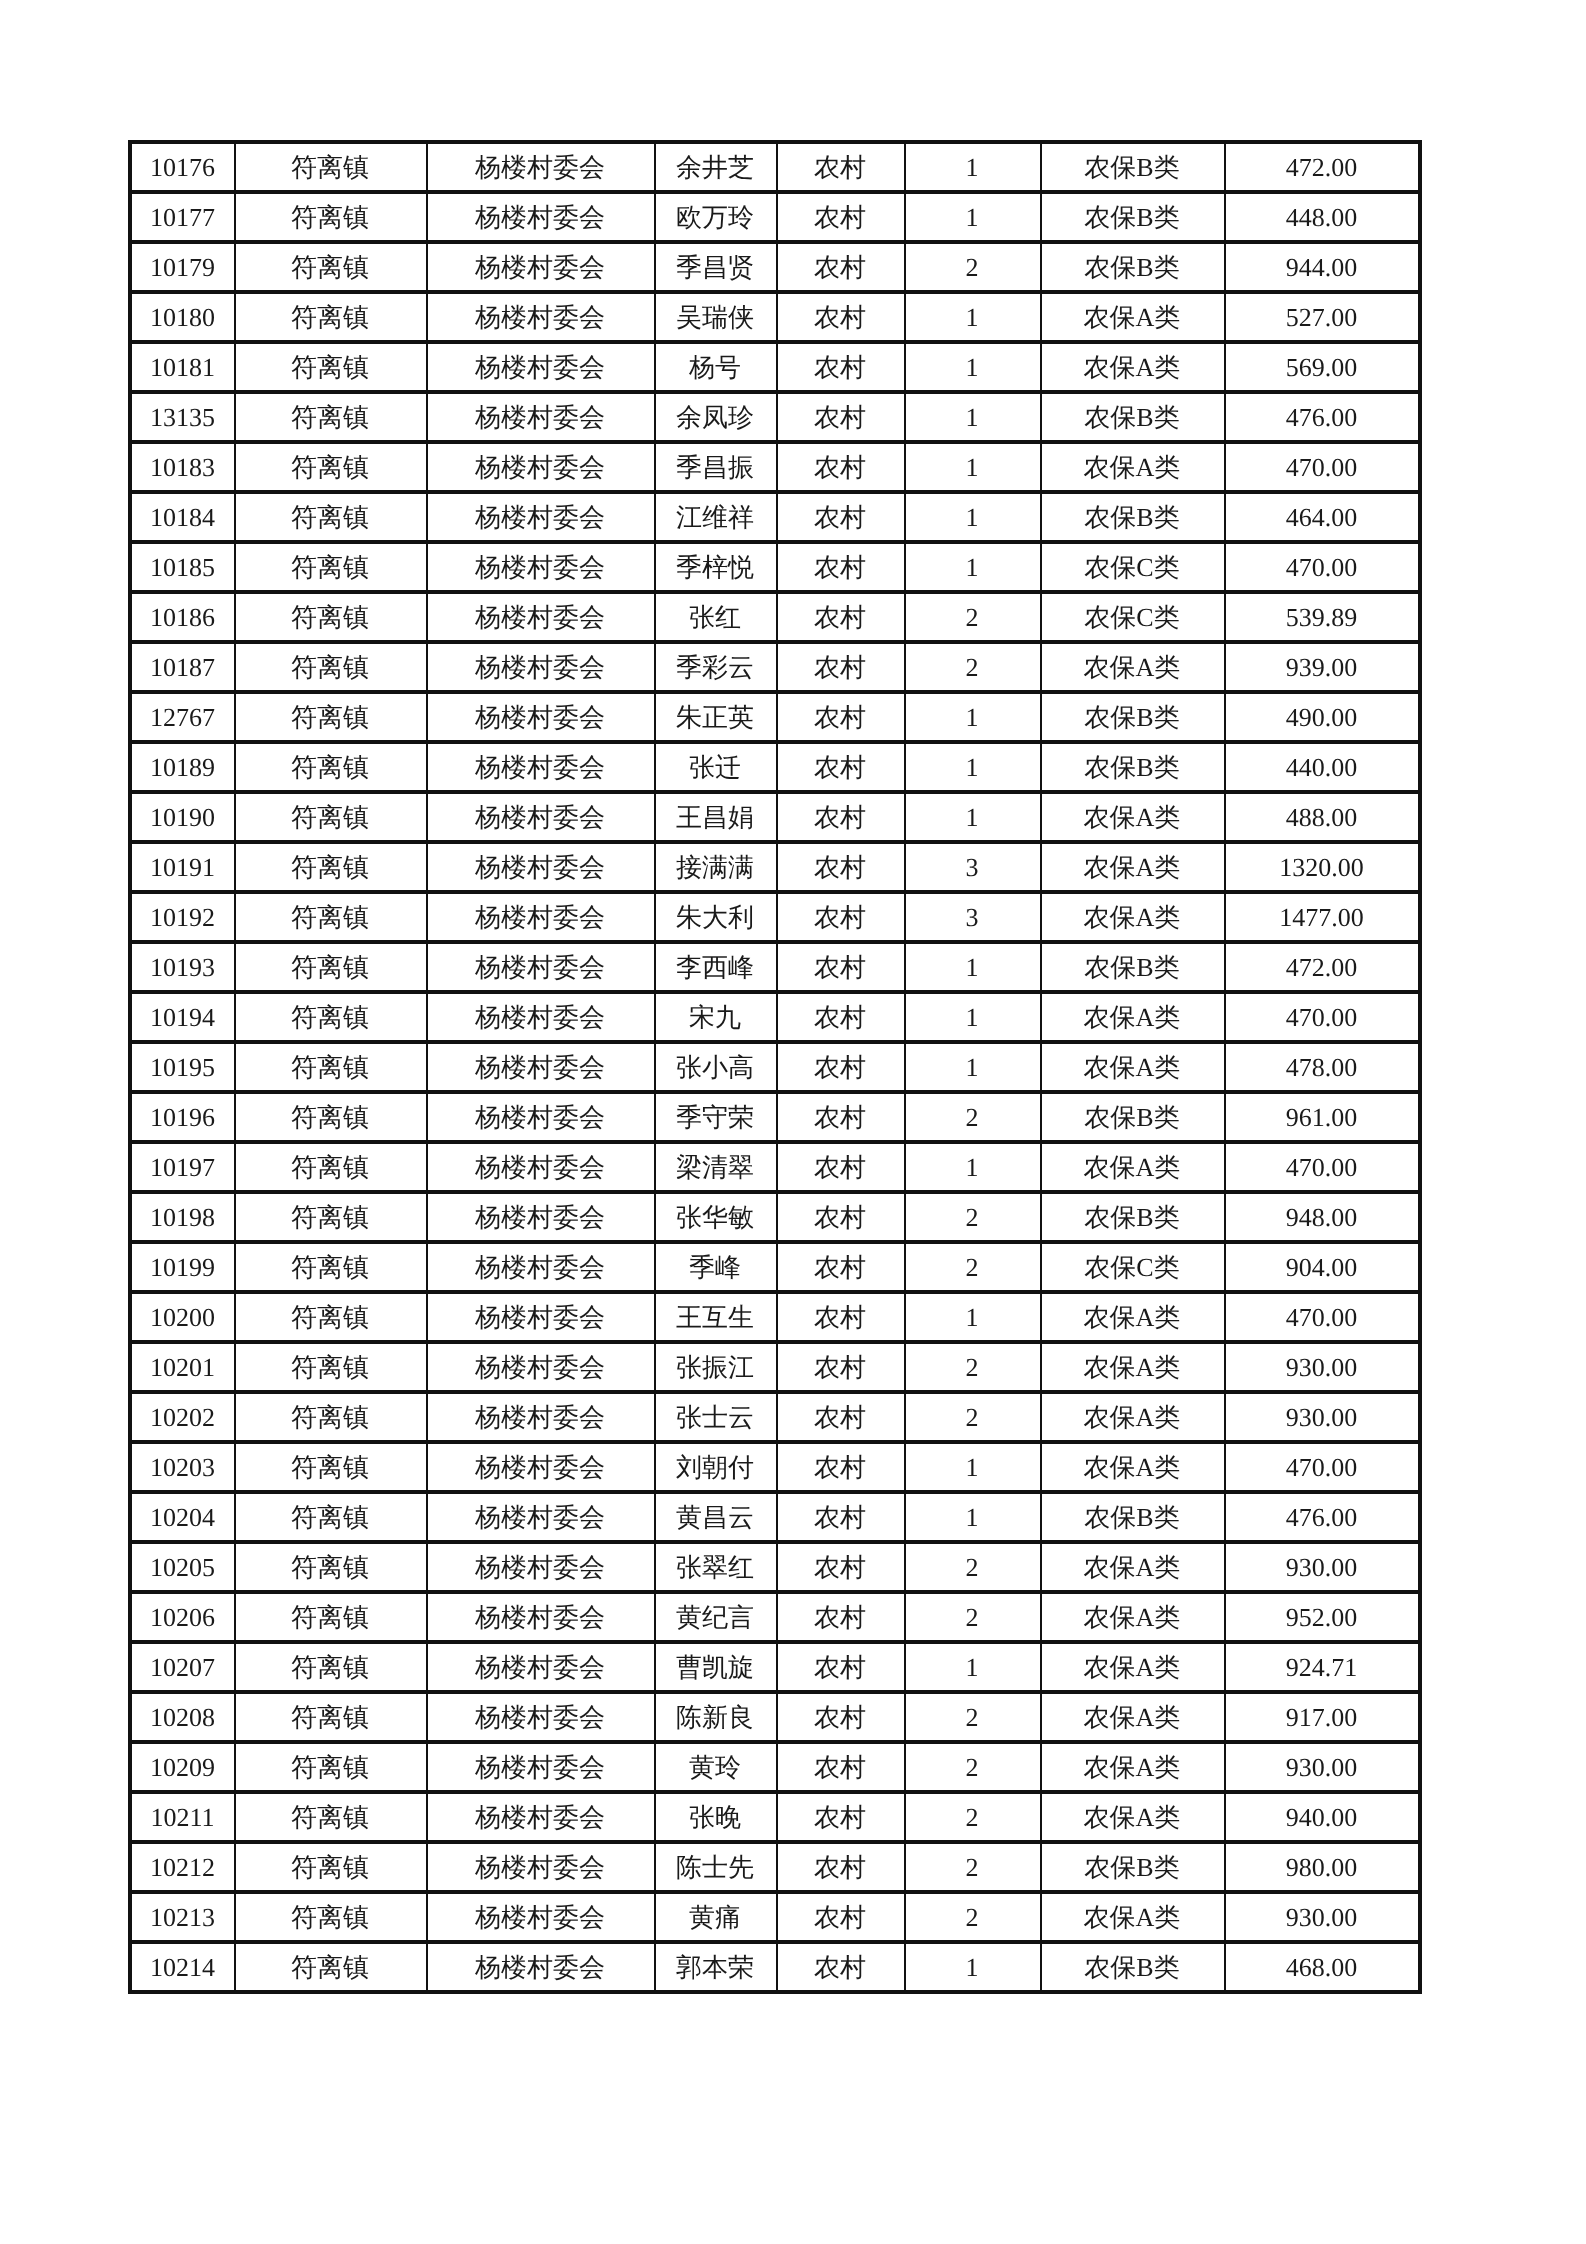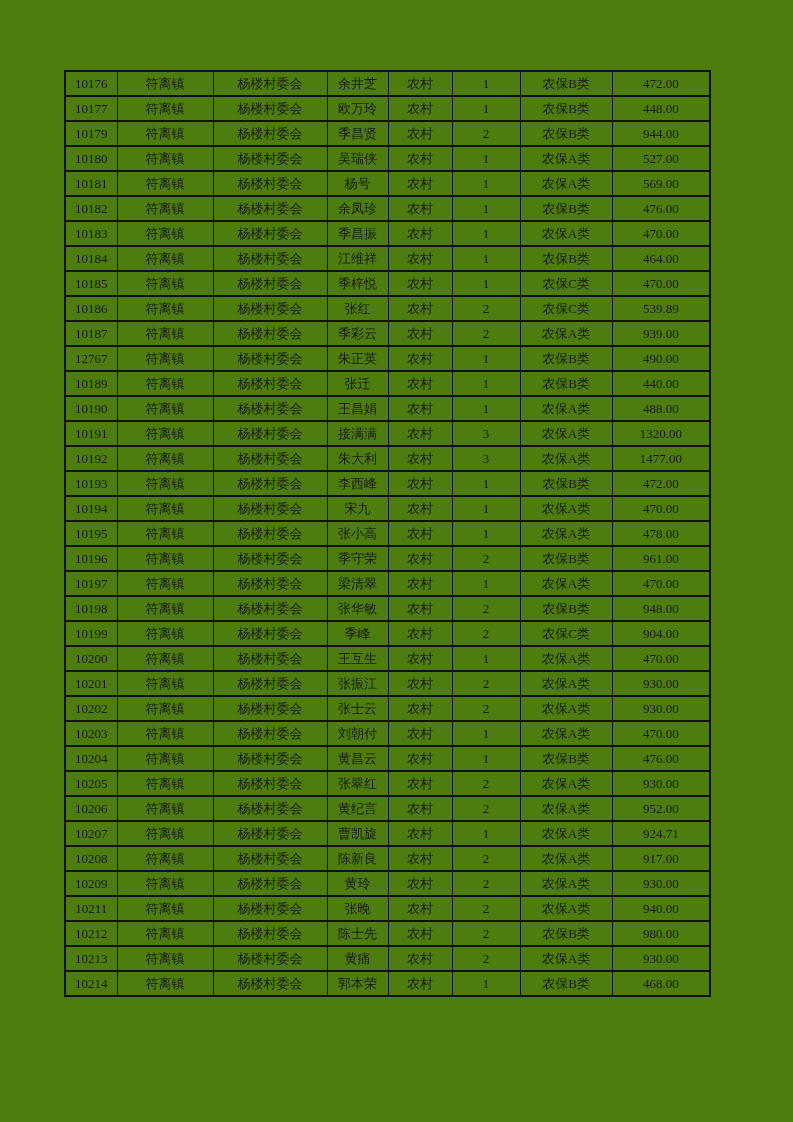"10176" .page { background: #4d7c0f -> #ffffff }
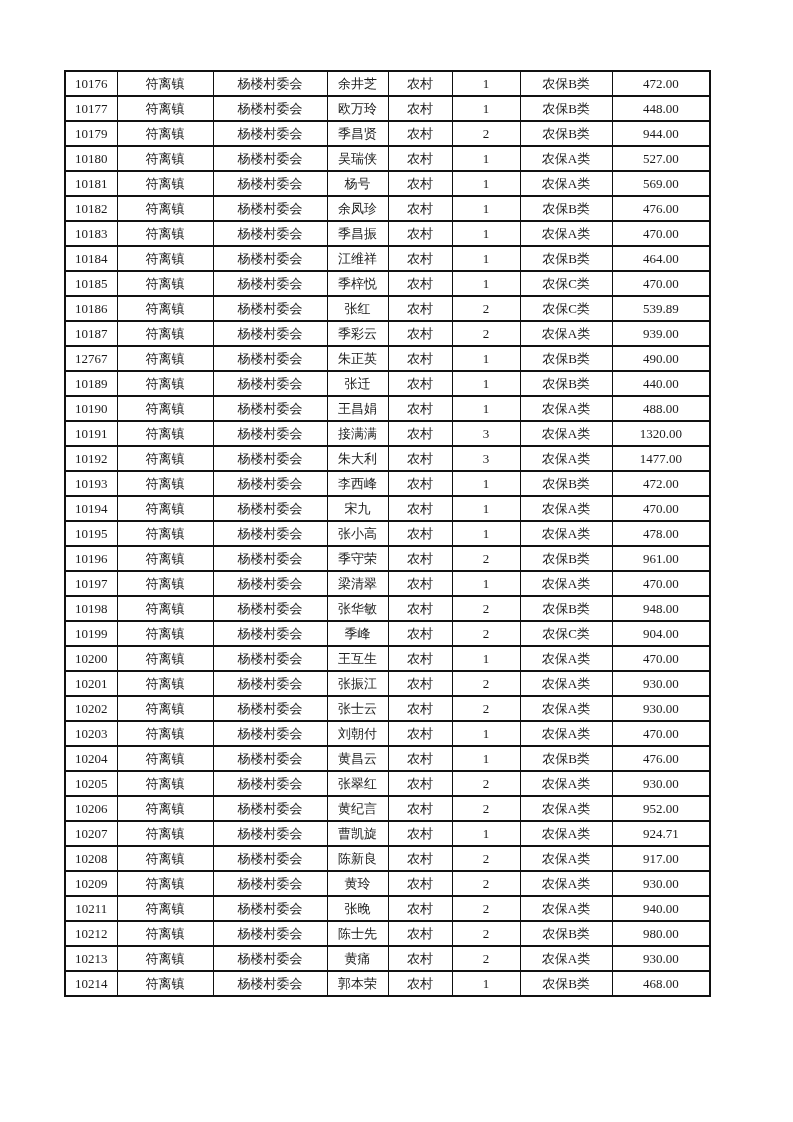"10182" td { text: 10182 -> 13135 }
